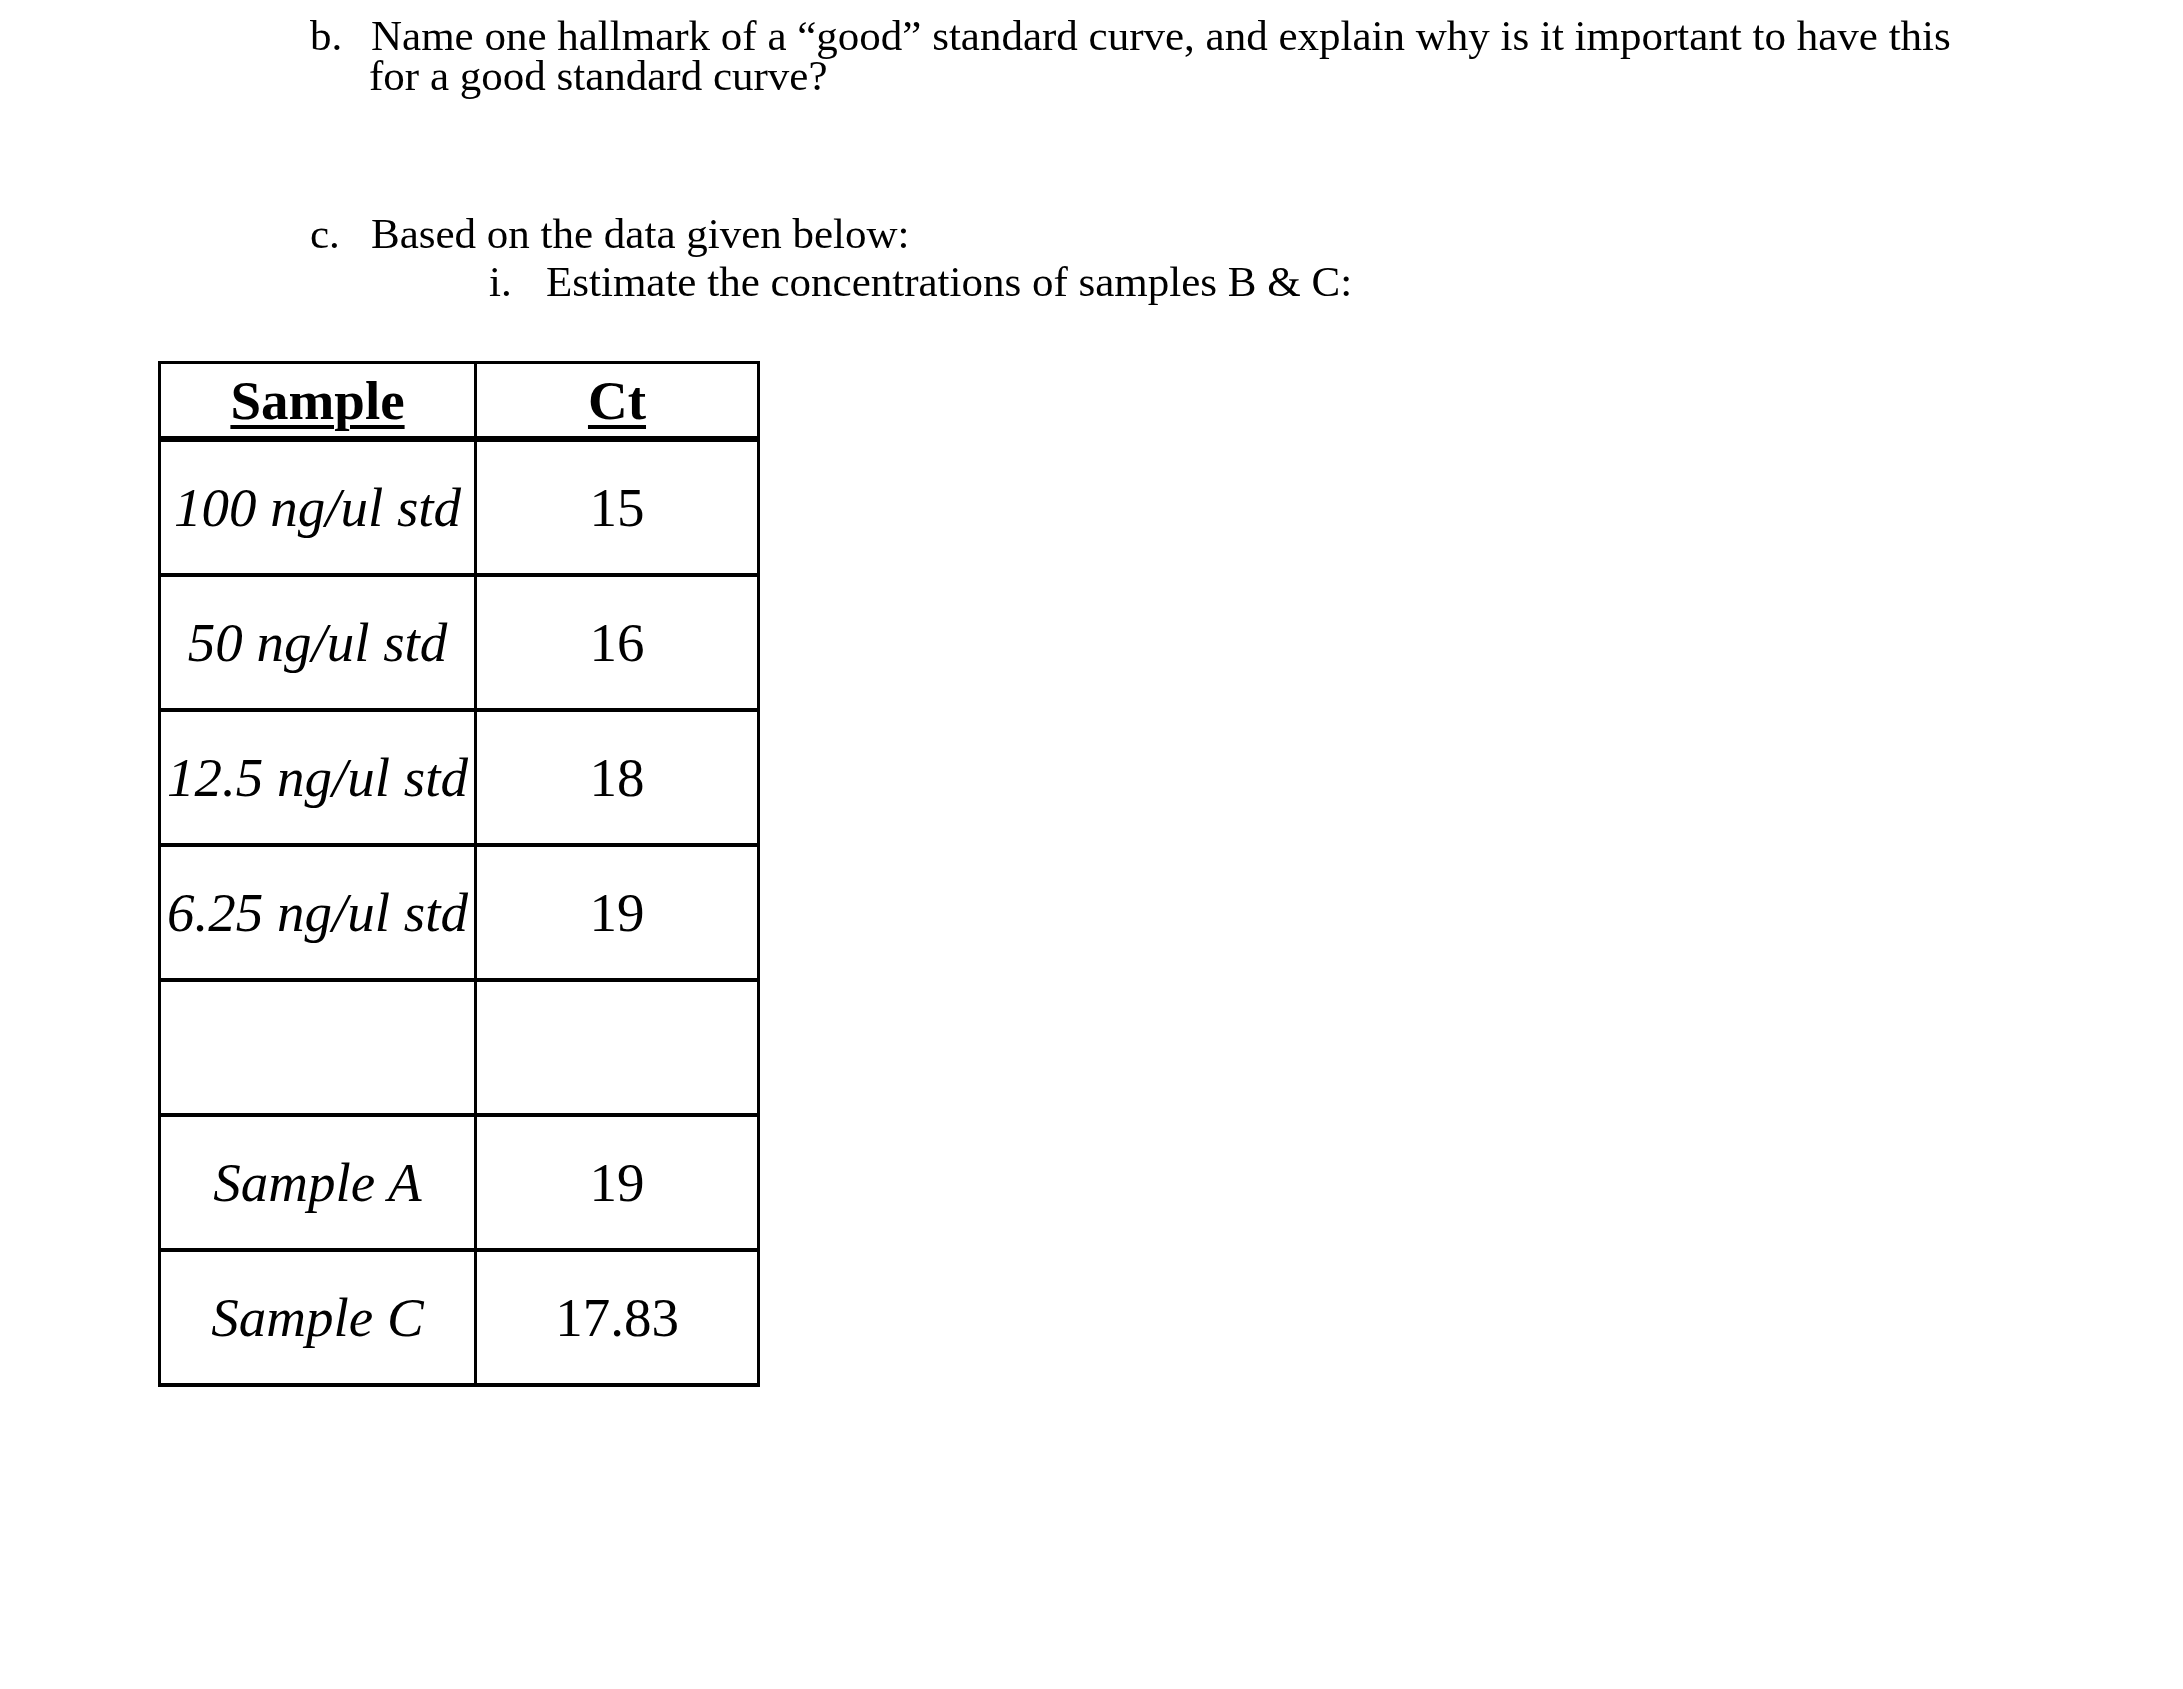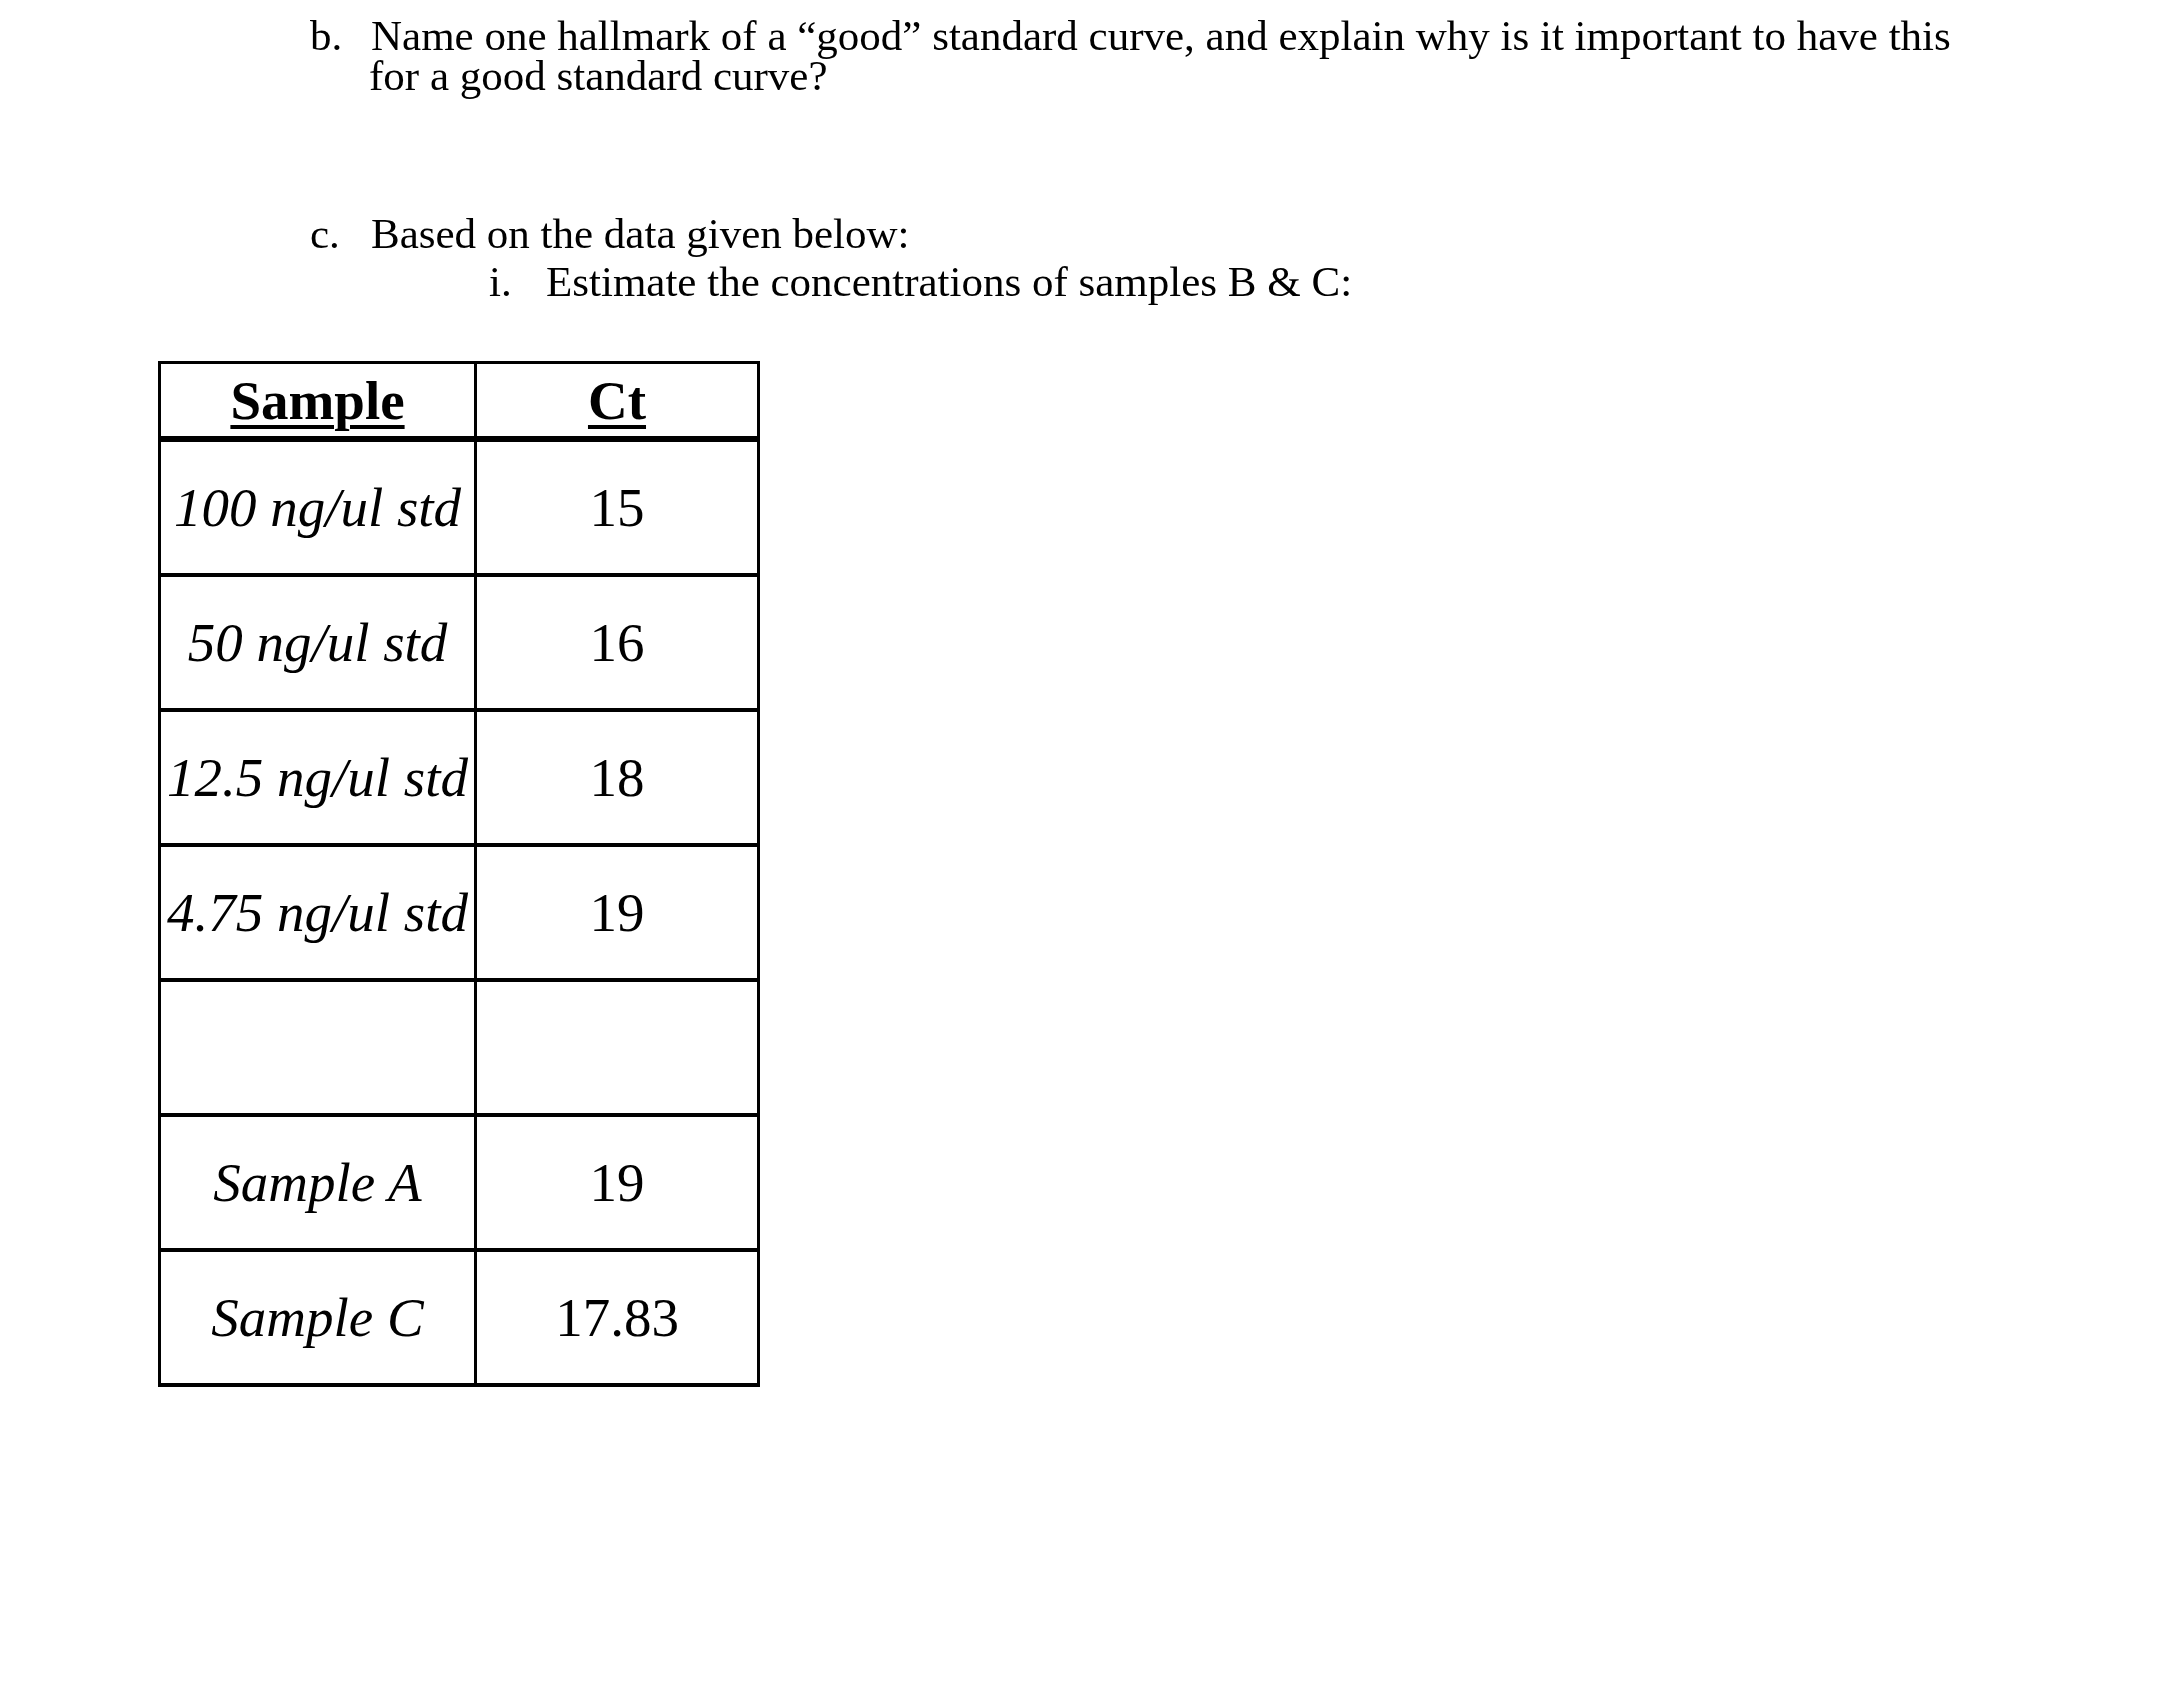"4.75 ng/ul std" td.sample-cell { text: 4.75 -> 6.25 }
